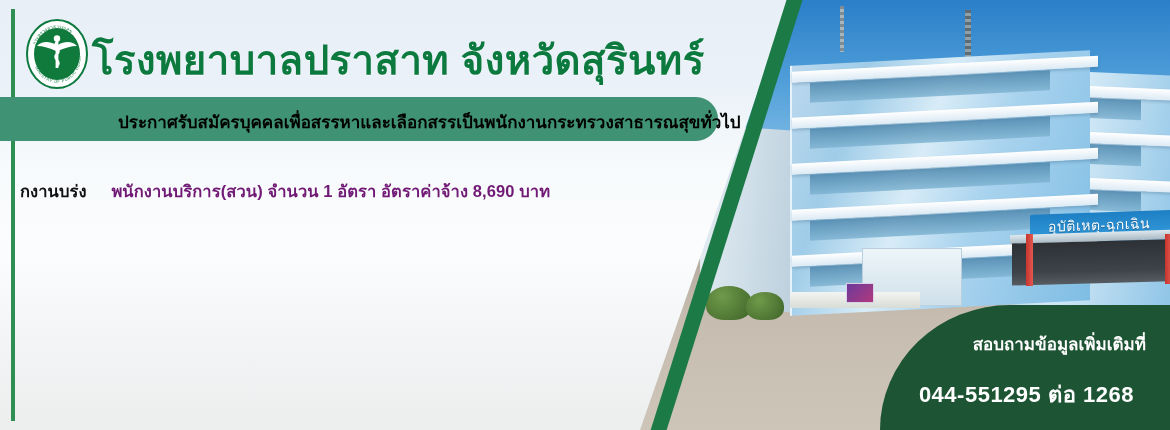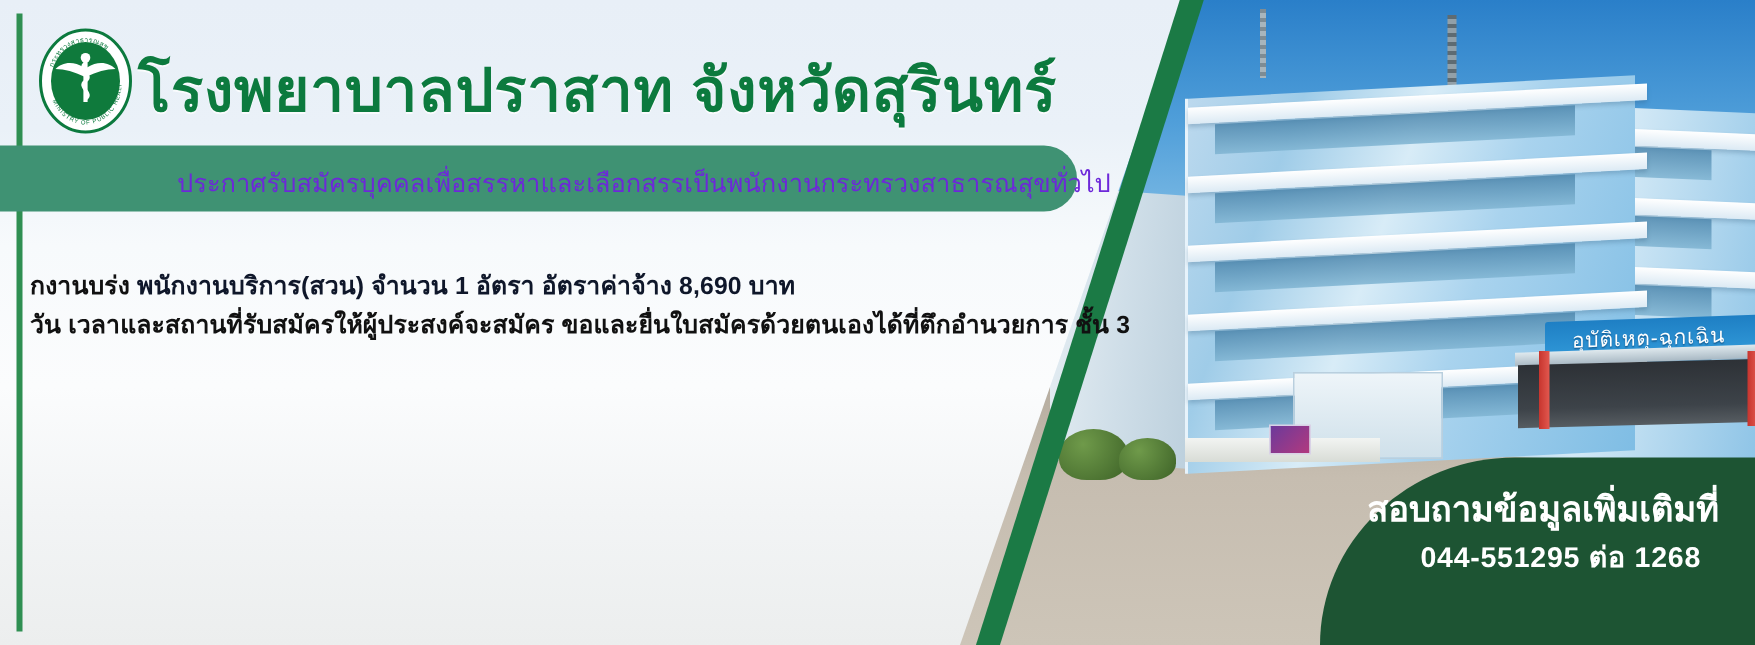"ประกาศรับสมัครบุคคลเพื่อสรรหาและเลือกสรร" .green-bar-text { color: #6d28d9 -> #000000; font-weight: normal -> bold }
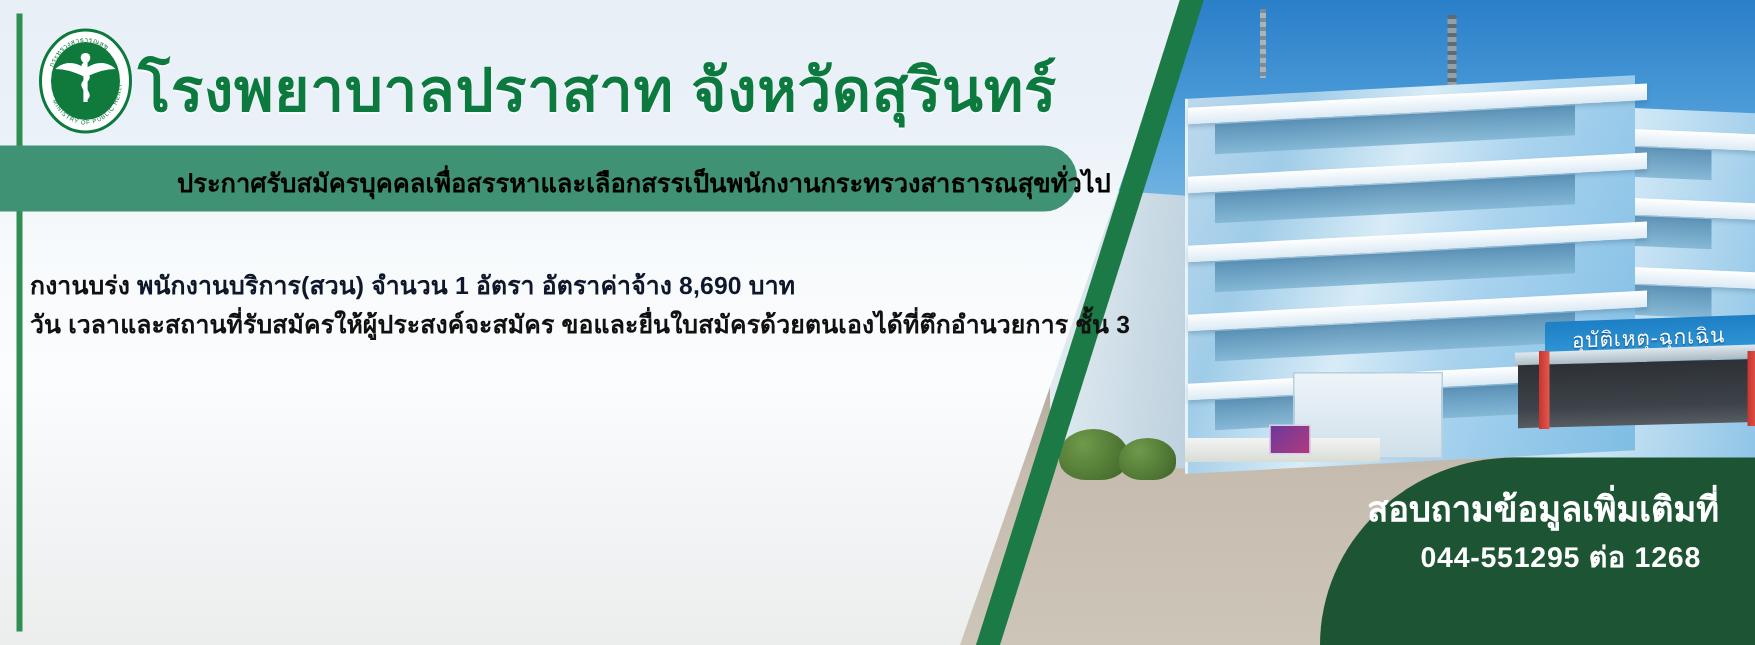"พนักงานบริการ(สวน) จำนวน 1 อัตรา" .red { color: #0f172a -> #701a75; margin-left: none -> 20px }
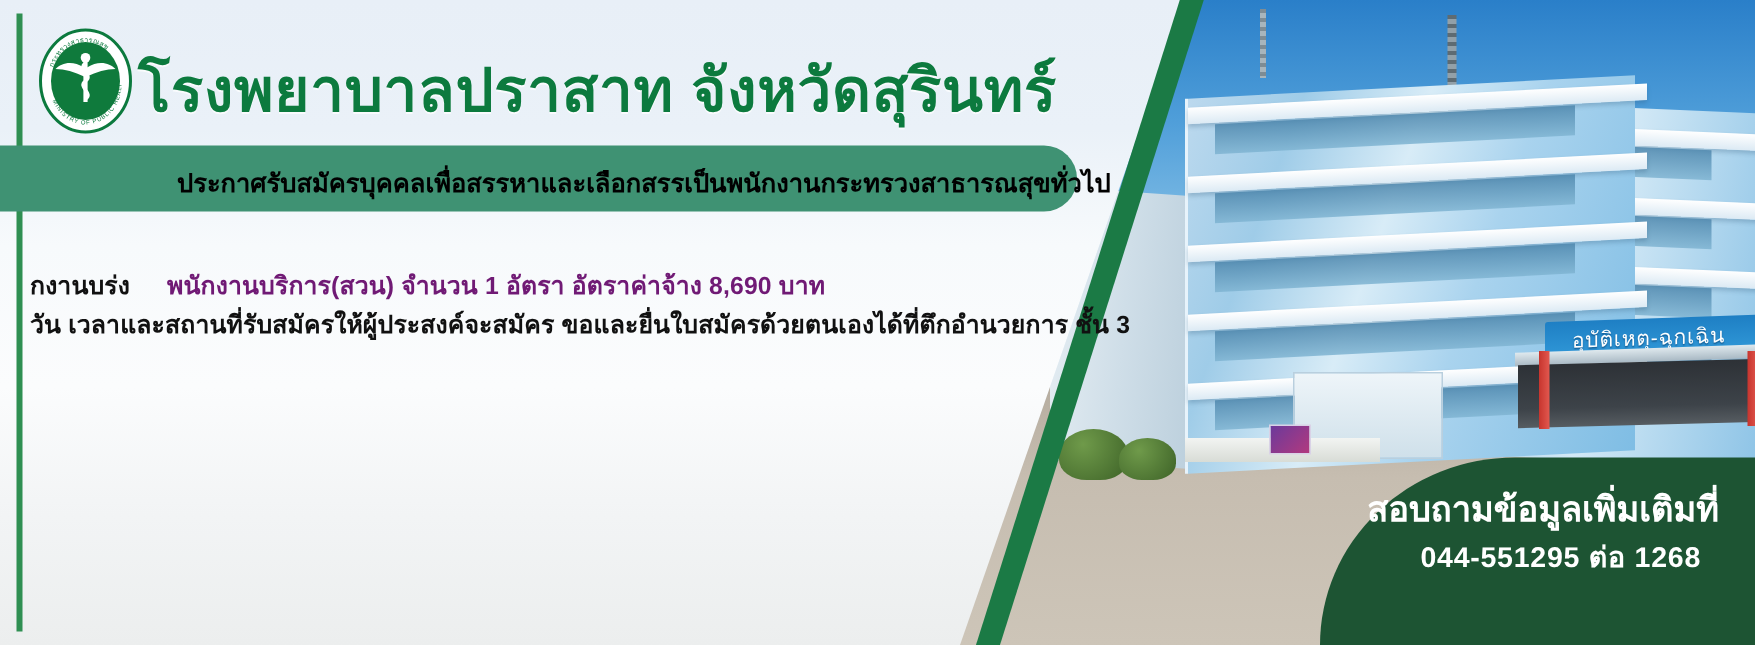"วัน" div.line { html: <div>วัน เวลาและสถานที่รับสมัครให้ผู้ประสงค์จะสมัคร ขอและยื่นใบสมัครด้วยตนเองได้ที่ตึกอำนวยการ ชั้น 3</div> -> none }
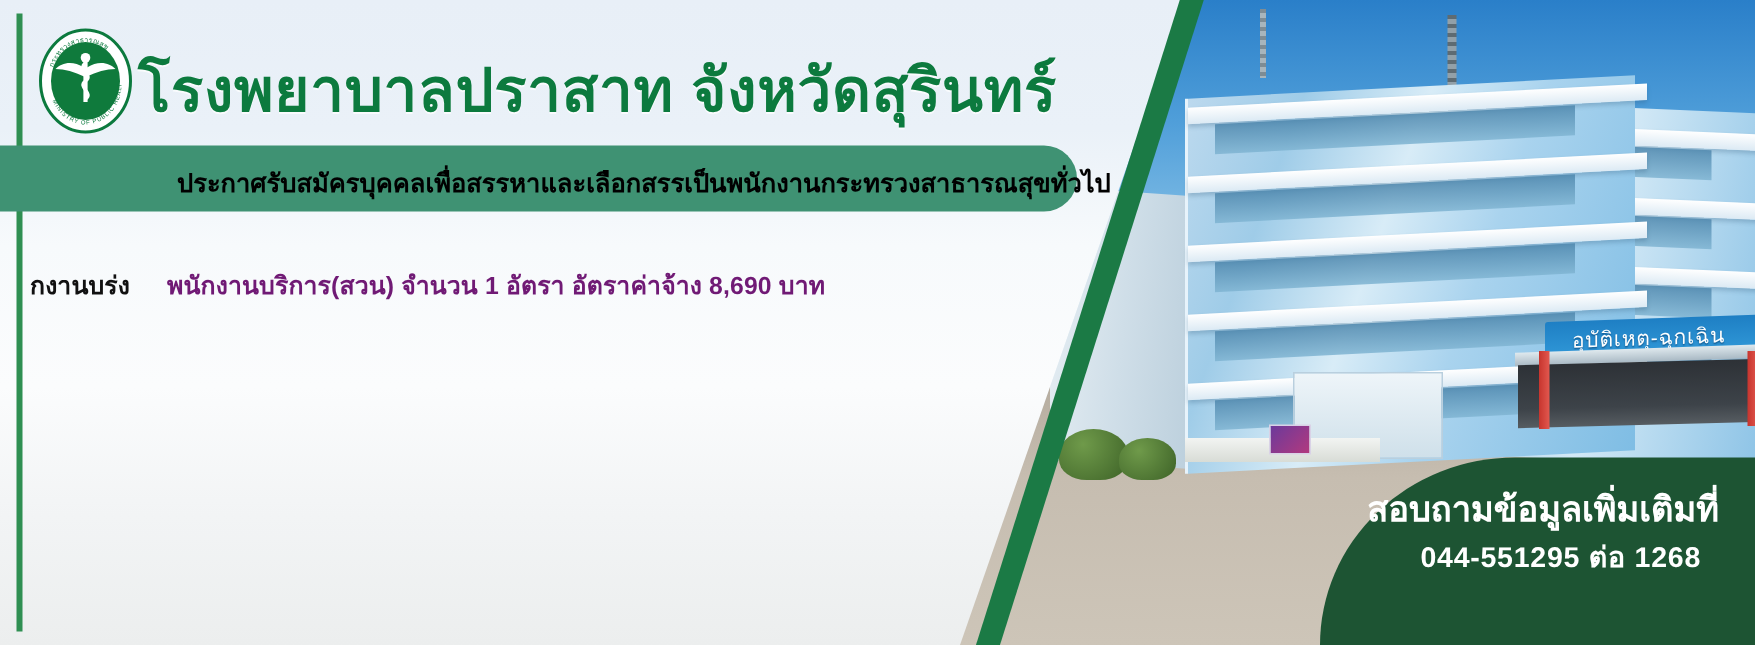"สอบถามข้อมูลเพิ่มเติมที่" .contact-line1 { font-size: 23px -> 17px }
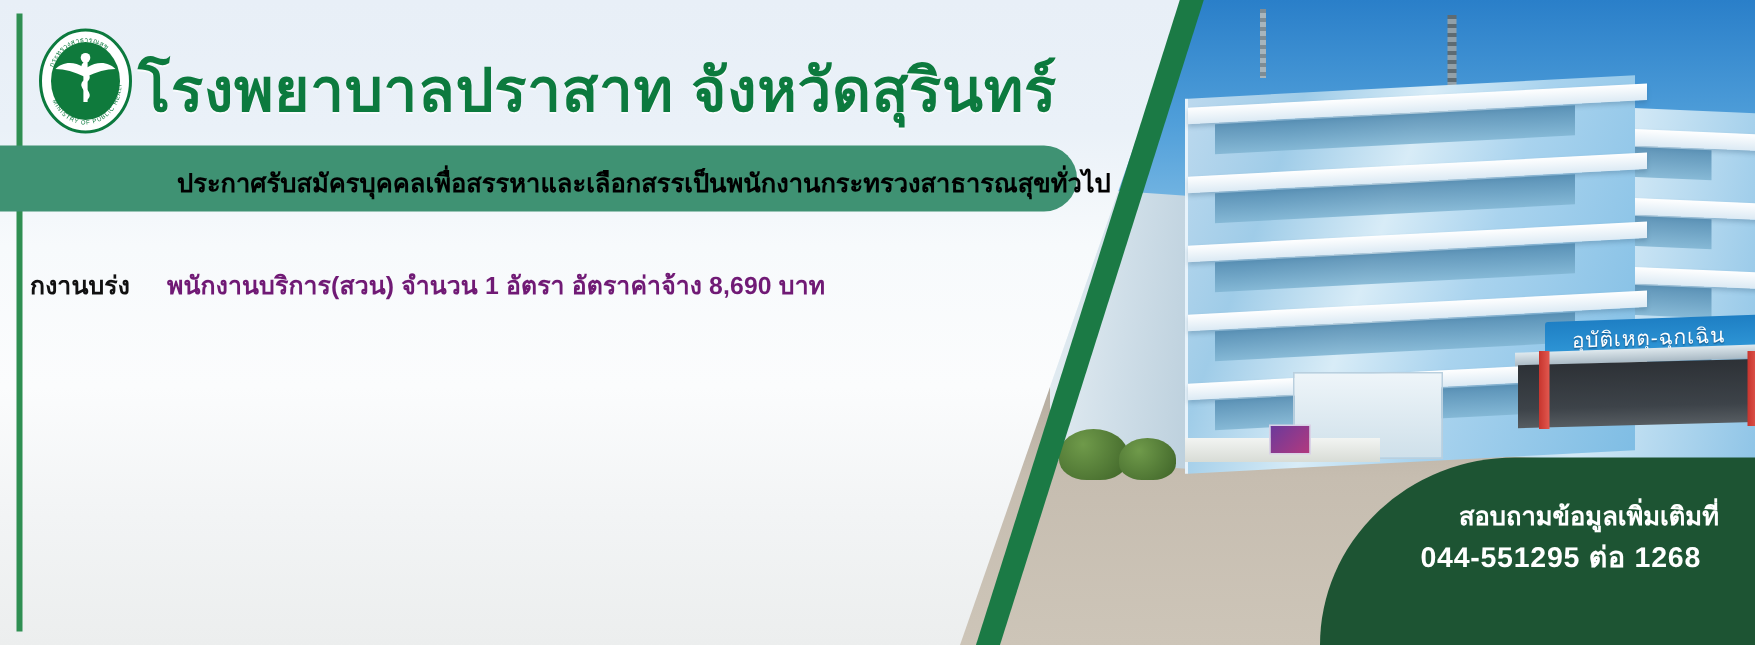"044-551295 ต่อ 1268" .contact-line2 { bottom: 44px -> 18px; font-size: 19px -> 22px }
